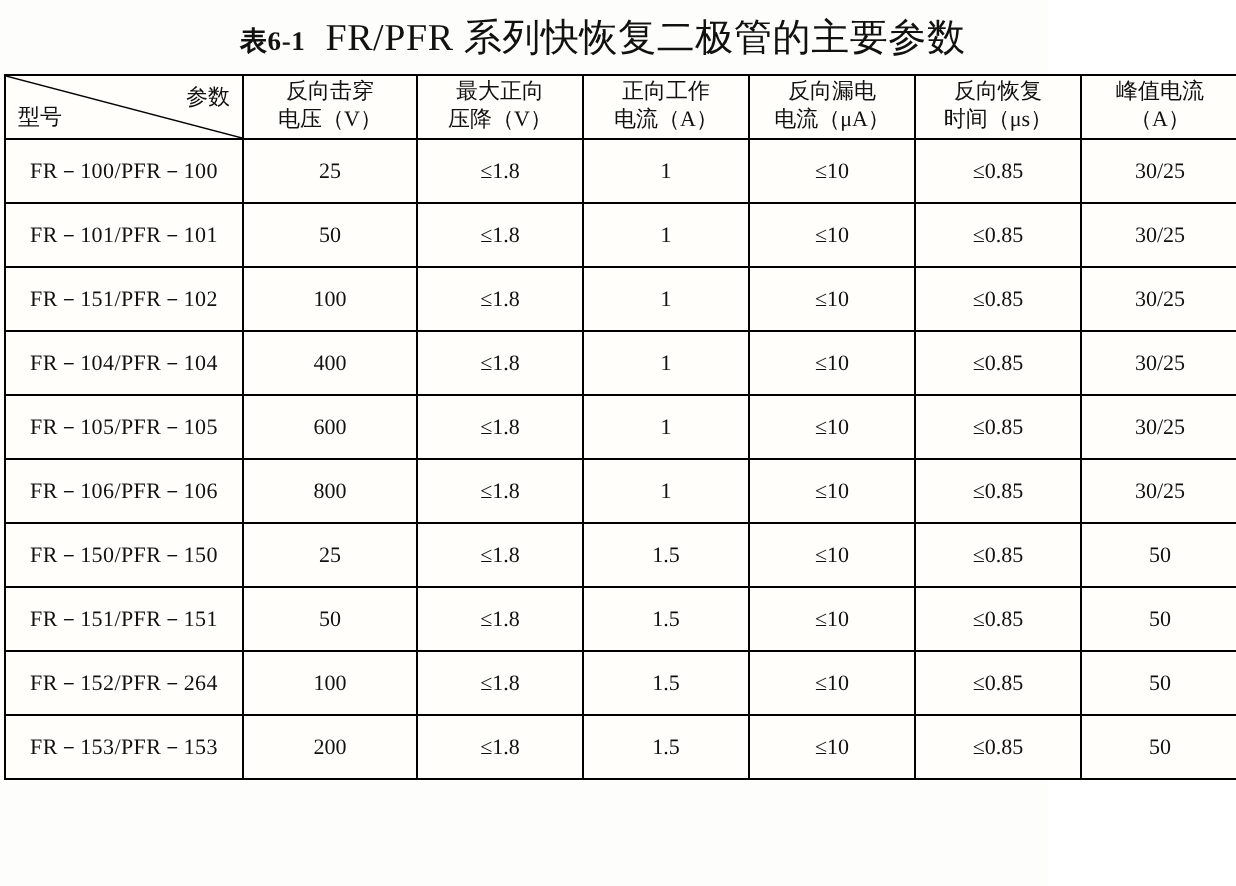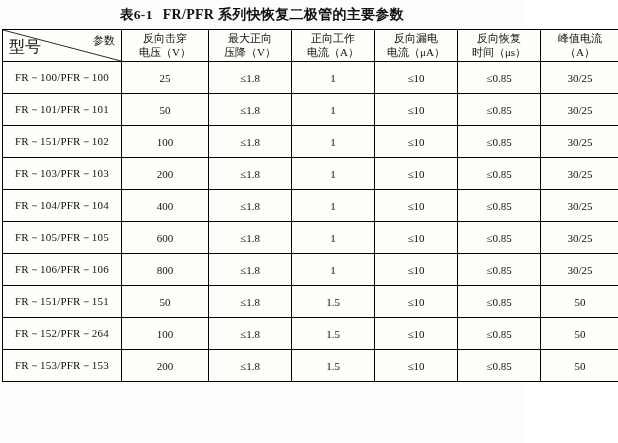"FR/PFR 系列快恢复二极管的主要参数" .caption .cap-text { font-size: 14px -> 19px; font-weight: bold -> normal }
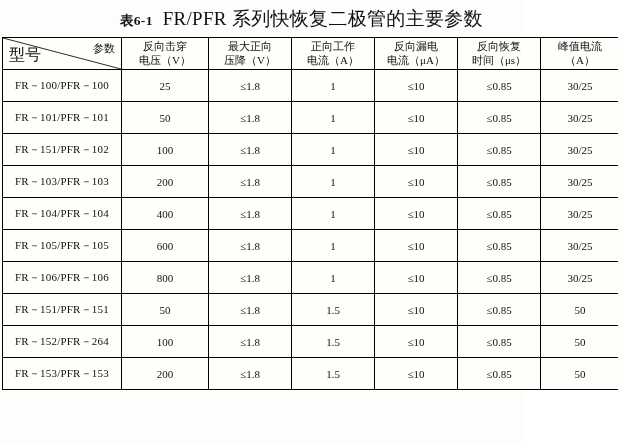"型号" th.corner .lbl-model { font-size: 16px -> 11px }
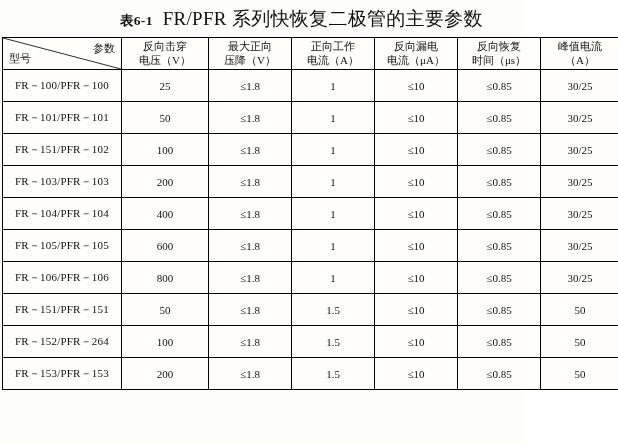"FR－103/PFR－103" tr { html: <tr> <td>FR－103/PFR－103</td> <td>200</td> <td>≤1.8</td> <td>1</td> <td>≤10</td> <td>≤0.85</td> <td>30/25</td> </tr> -> none }
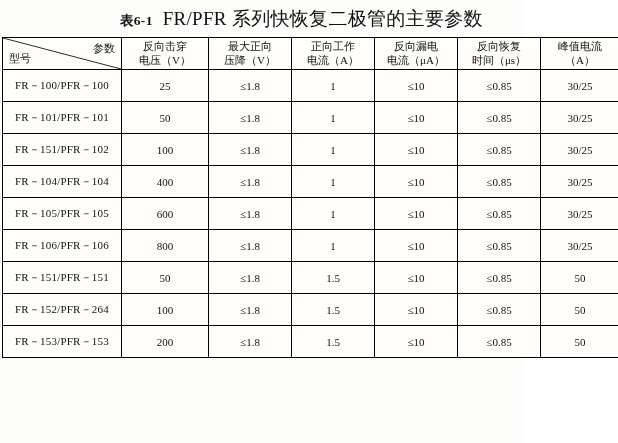"FR－150/PFR－150" tr { html: none -> <tr> <td>FR－150/PFR－150</td> <td>25</td> <td>≤1.8</td> <td>1.5</td> <td>≤10</td> <td>≤0.85</td> <td>50</td> </tr> }
